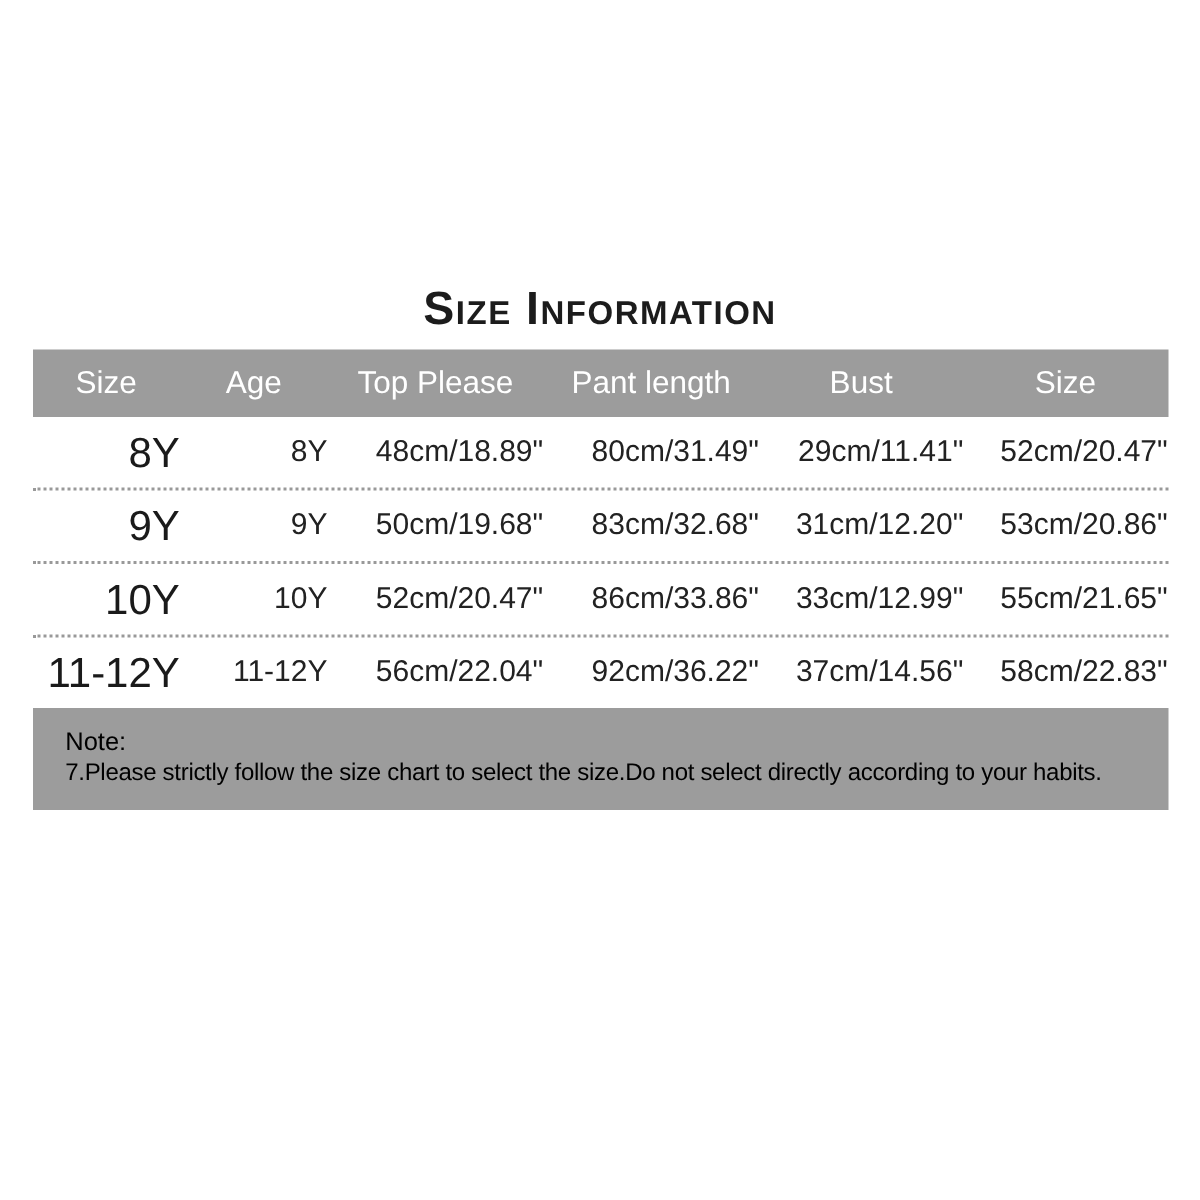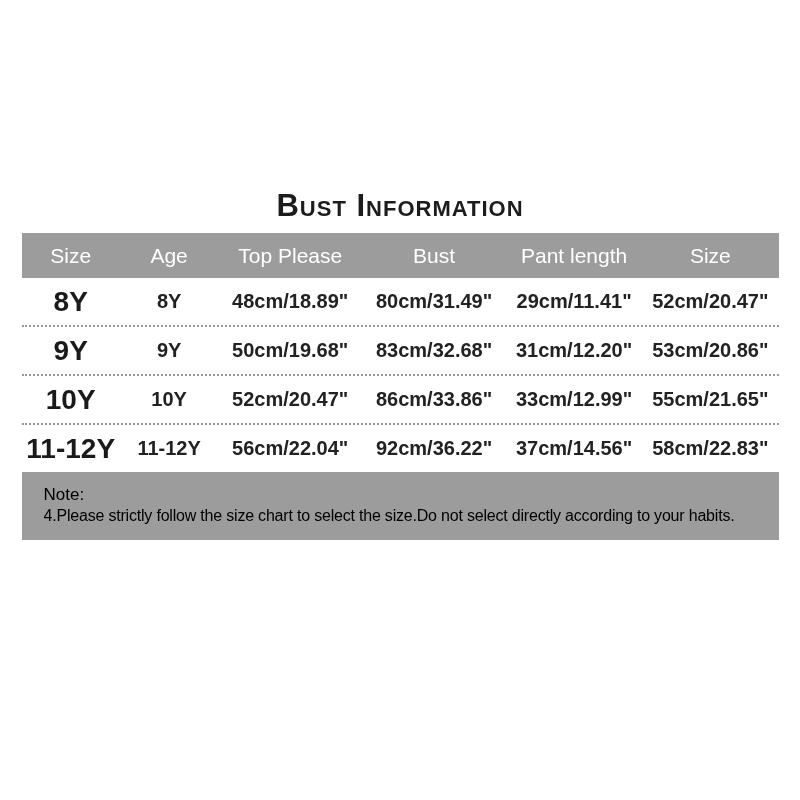"Bust Information" h1.title { text: Bust -> Size }
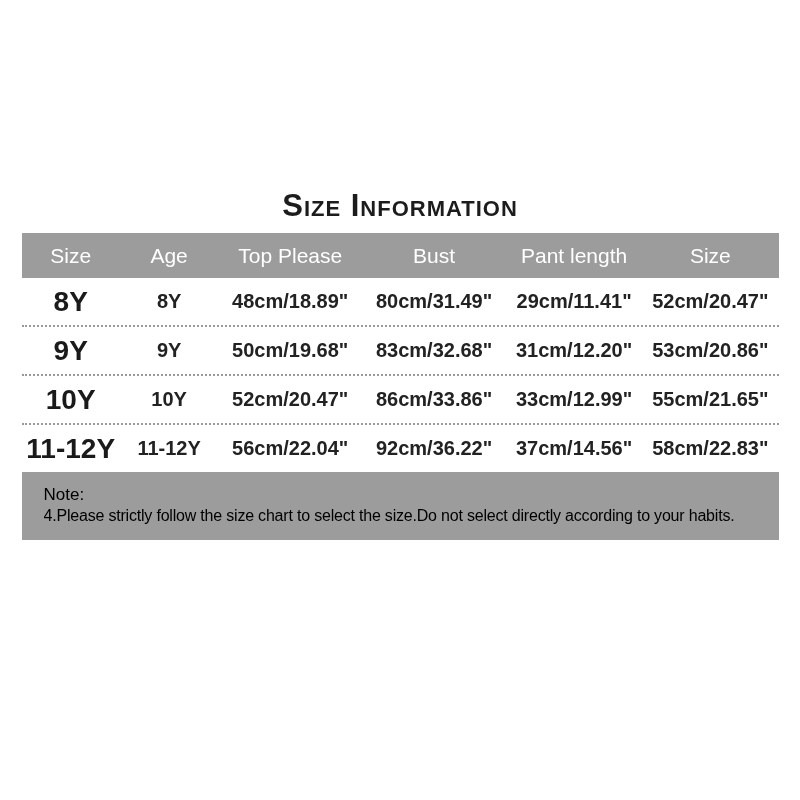"Bust" div.th { order: before "Pant length" -> after "Pant length" }
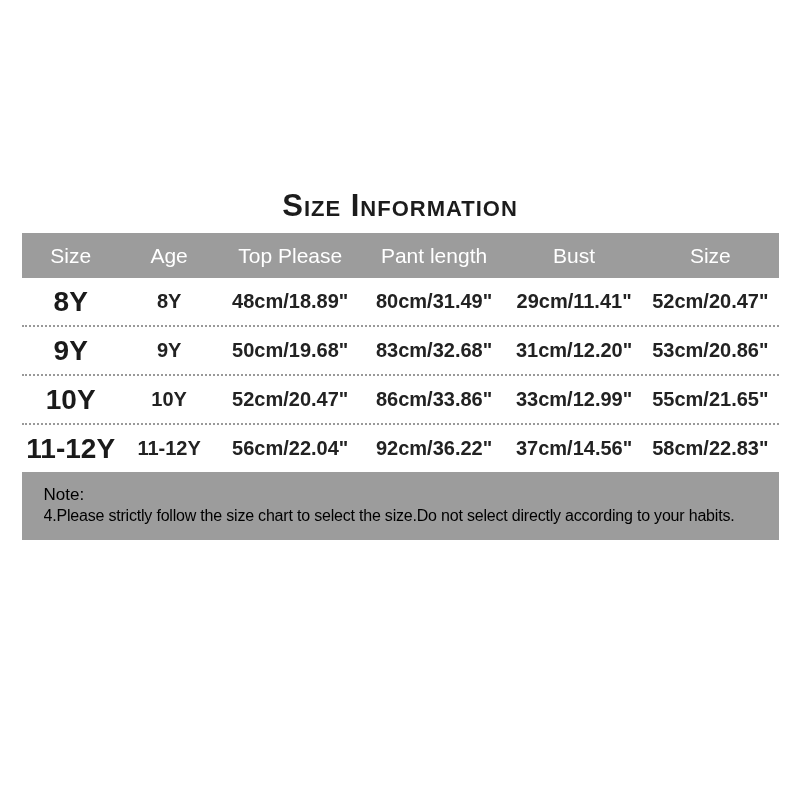"8Y" .td { font-weight: bold -> none; text-align: center -> right }
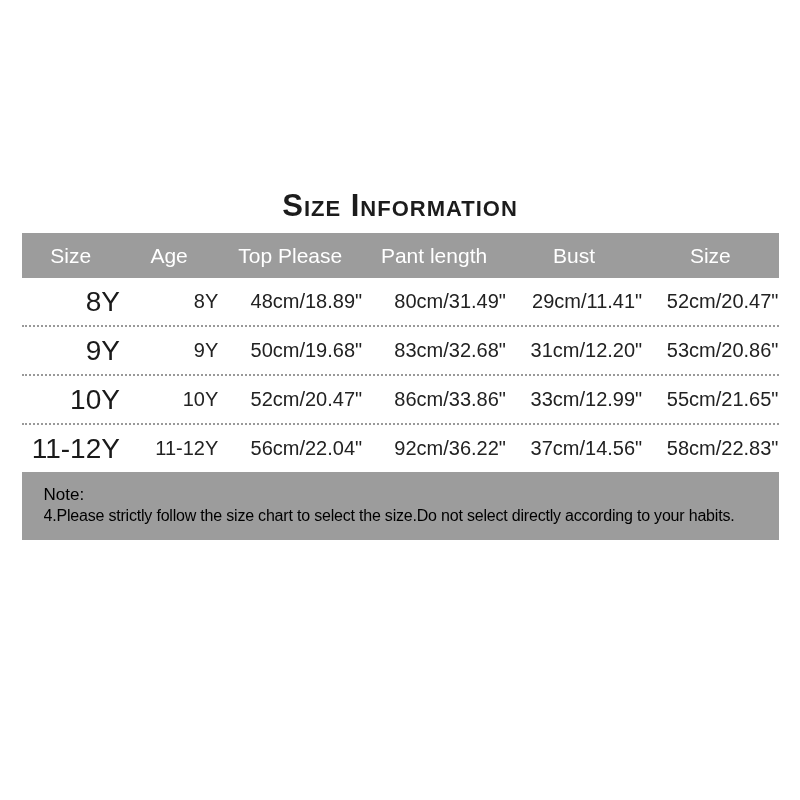"4.Please strictly follow the size" div.note-line { text: 4.Please -> 7.Please }
